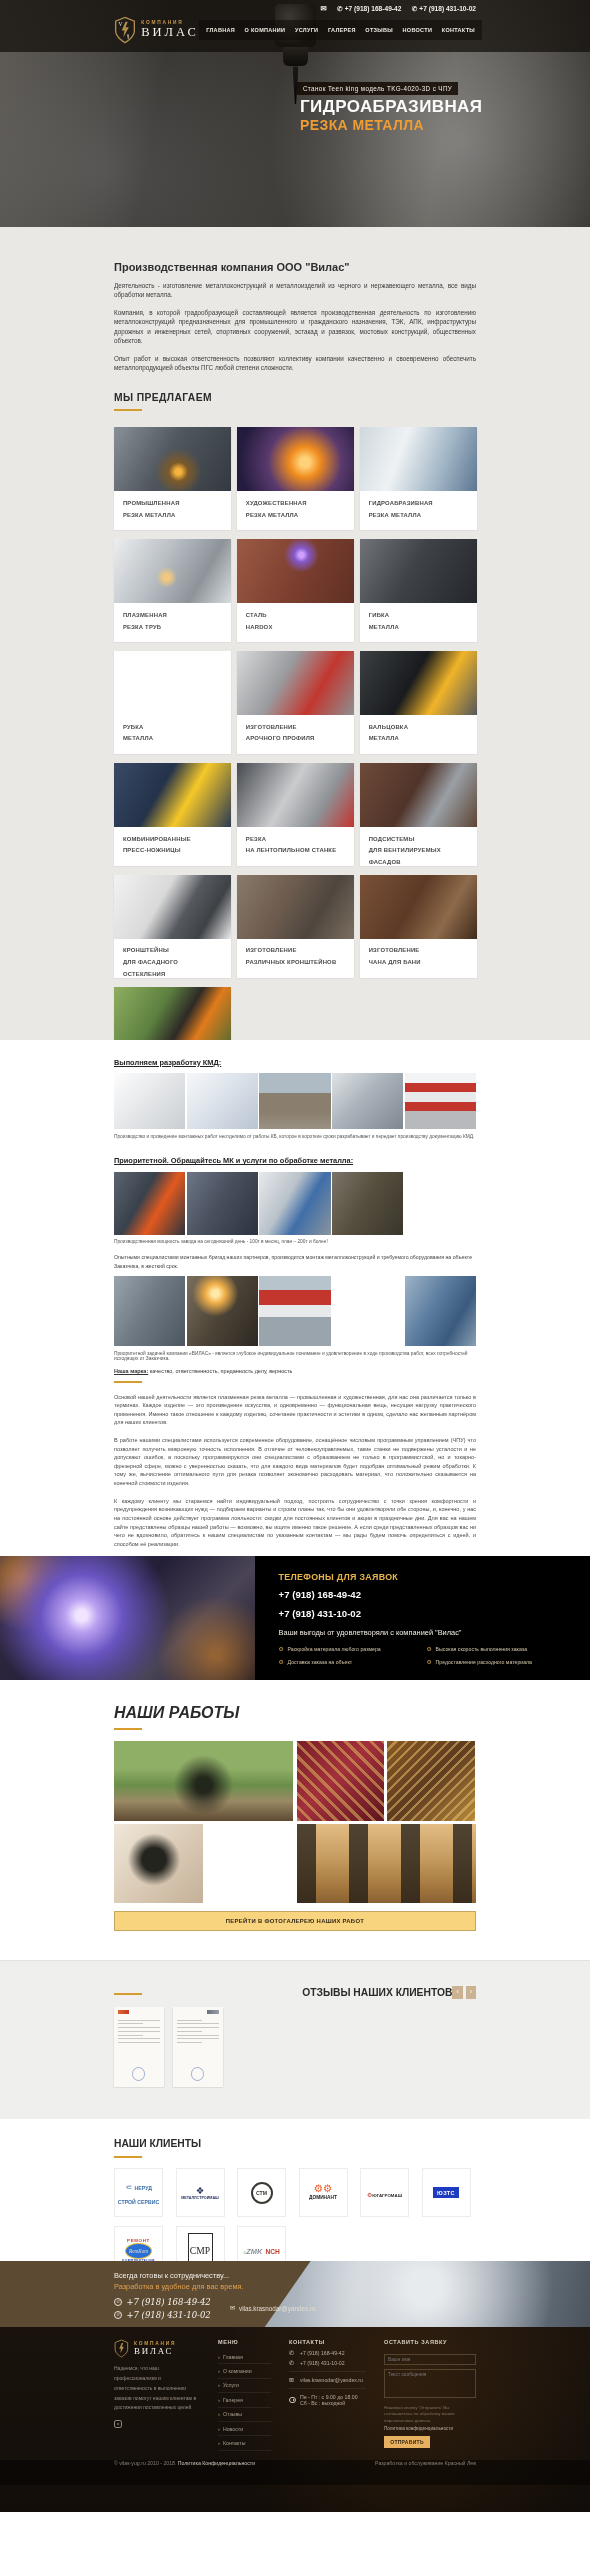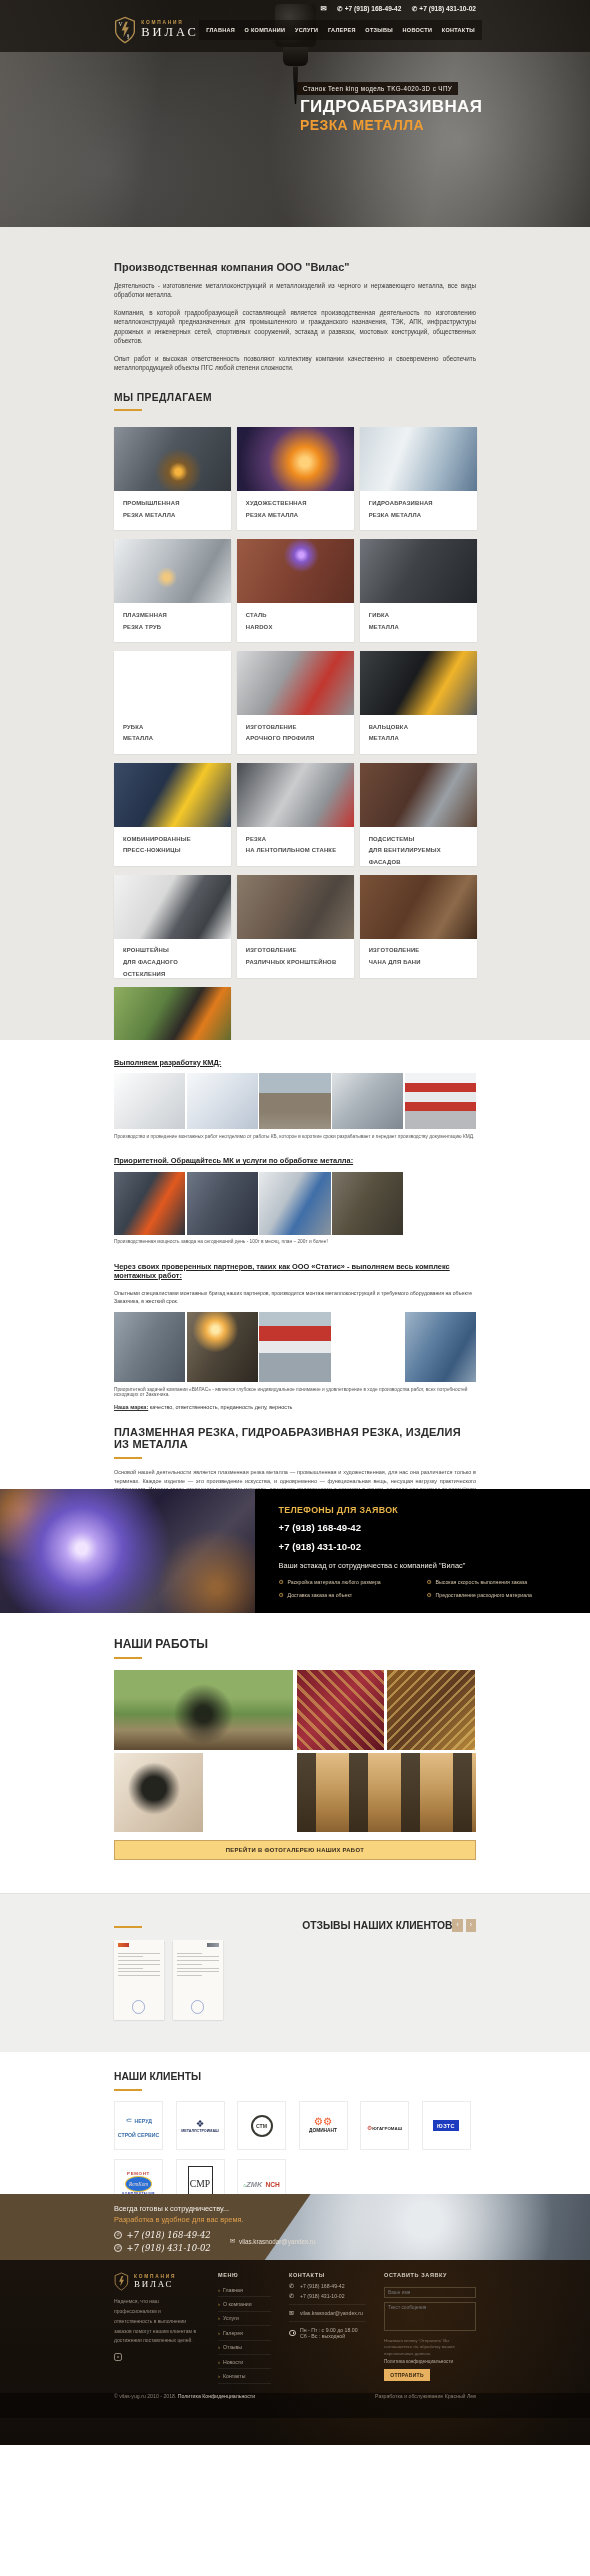"Выполняем разработку КМД:" .process { height: 449px -> 516px }
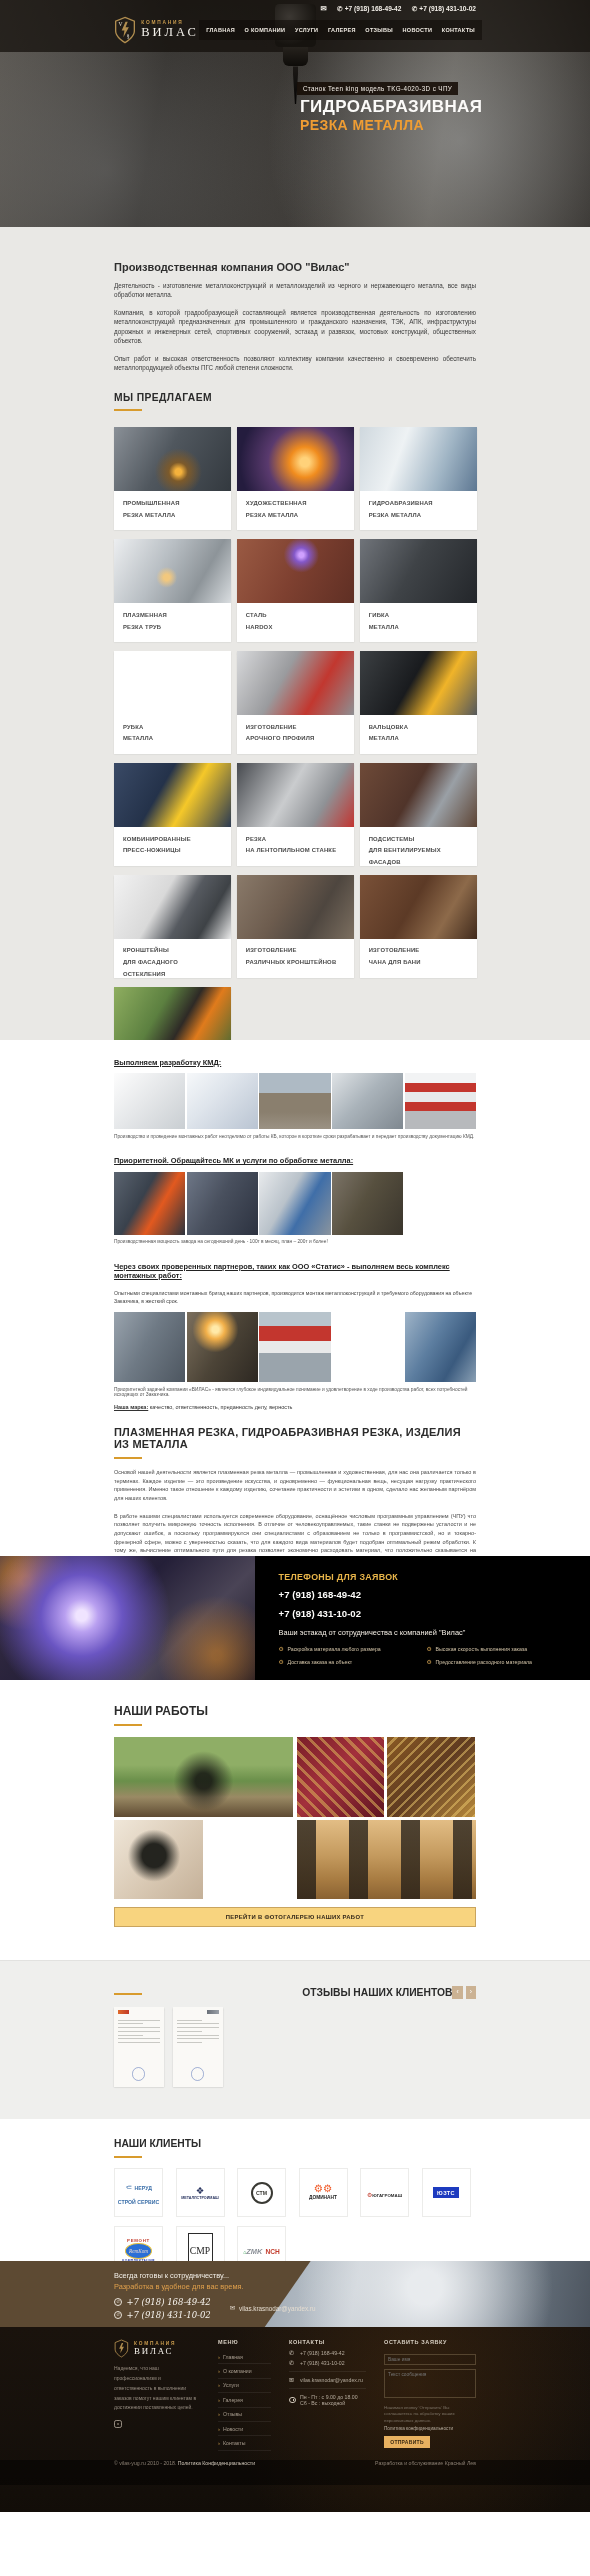"Через своих проверенных партнеров, таких" div.ttl { html: <div>Через своих проверенных партнеров, таких как ООО «Статис» - выполняем весь комплекс монтажных работ:</div> -> none }
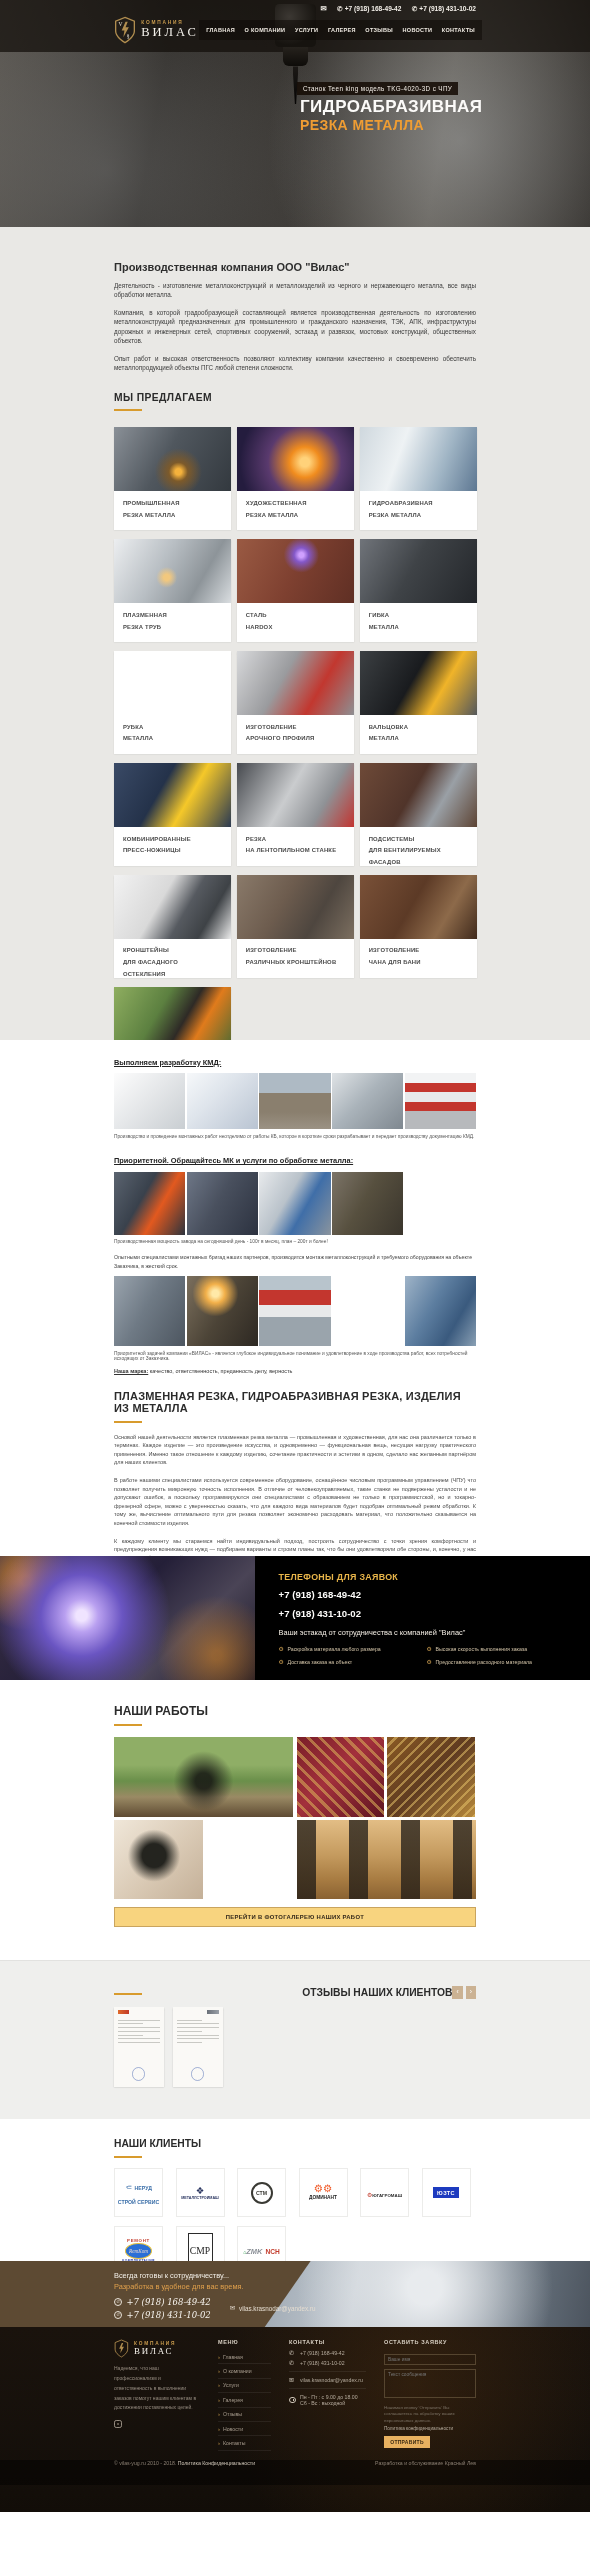"ПЛАЗМЕННАЯ РЕЗКА, ГИДРОАБРАЗИВНАЯ РЕЗКА," h2.seo-h { html: <h2>ПЛАЗМЕННАЯ РЕЗКА, ГИДРОАБРАЗИВНАЯ РЕЗКА, ИЗДЕЛИЯ ИЗ МЕТАЛЛА</h2> -> none }
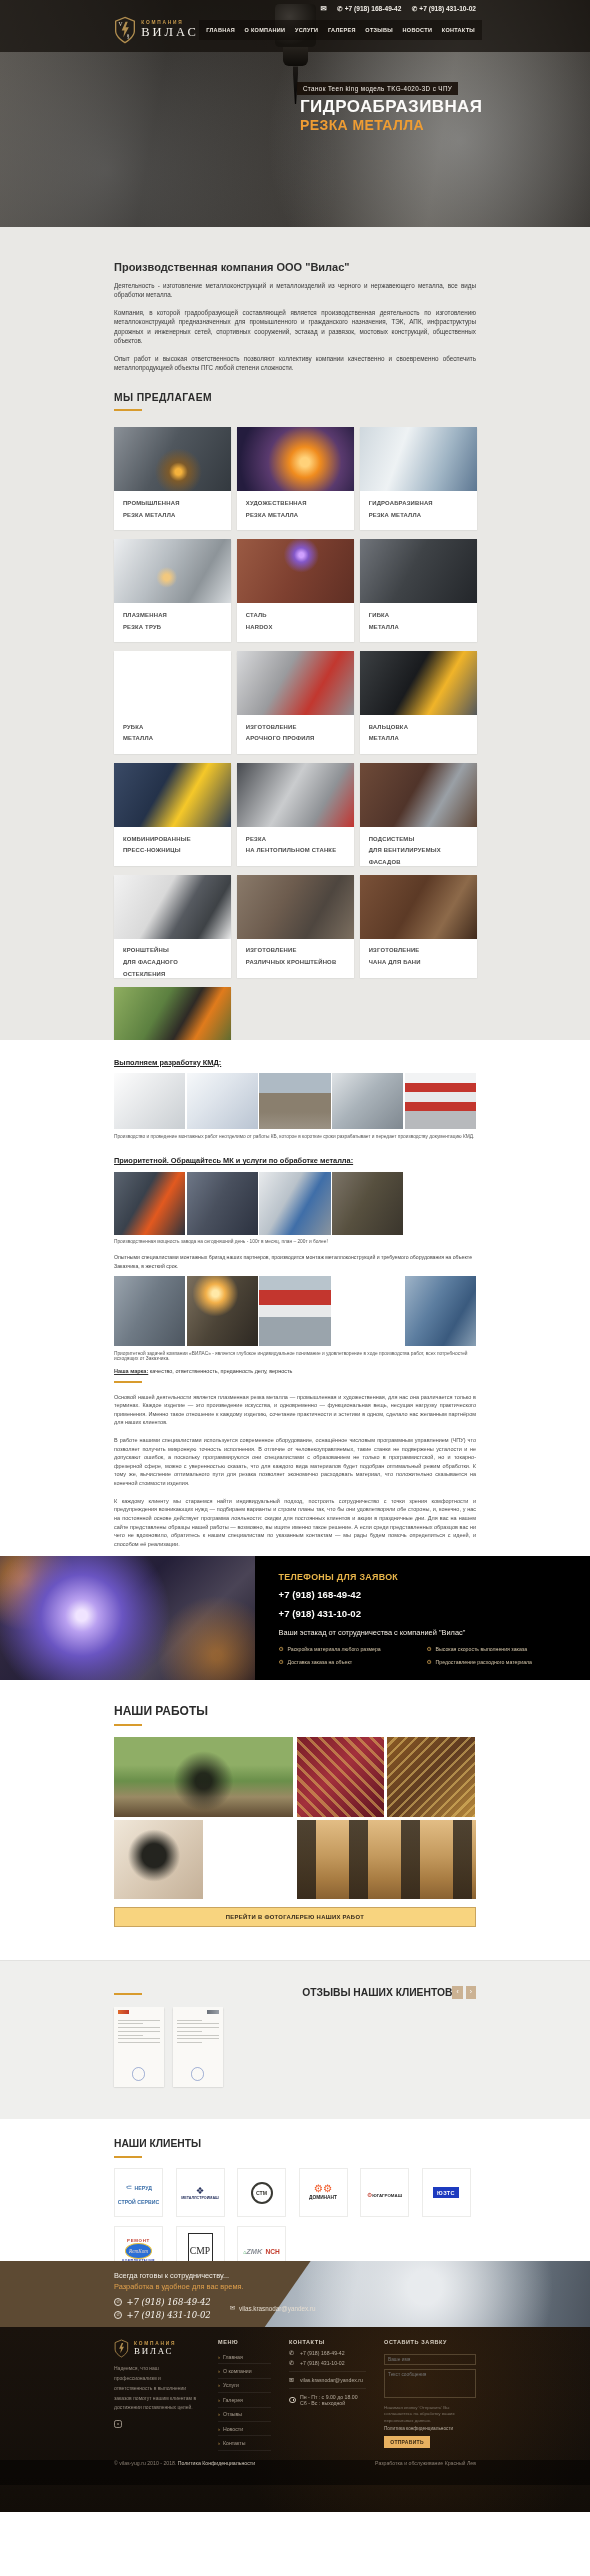"Ваши эстакад от сотрудничества с" div.c-sub { text: эстакад от сотрудничества -> выгоды от удовлетворяли }
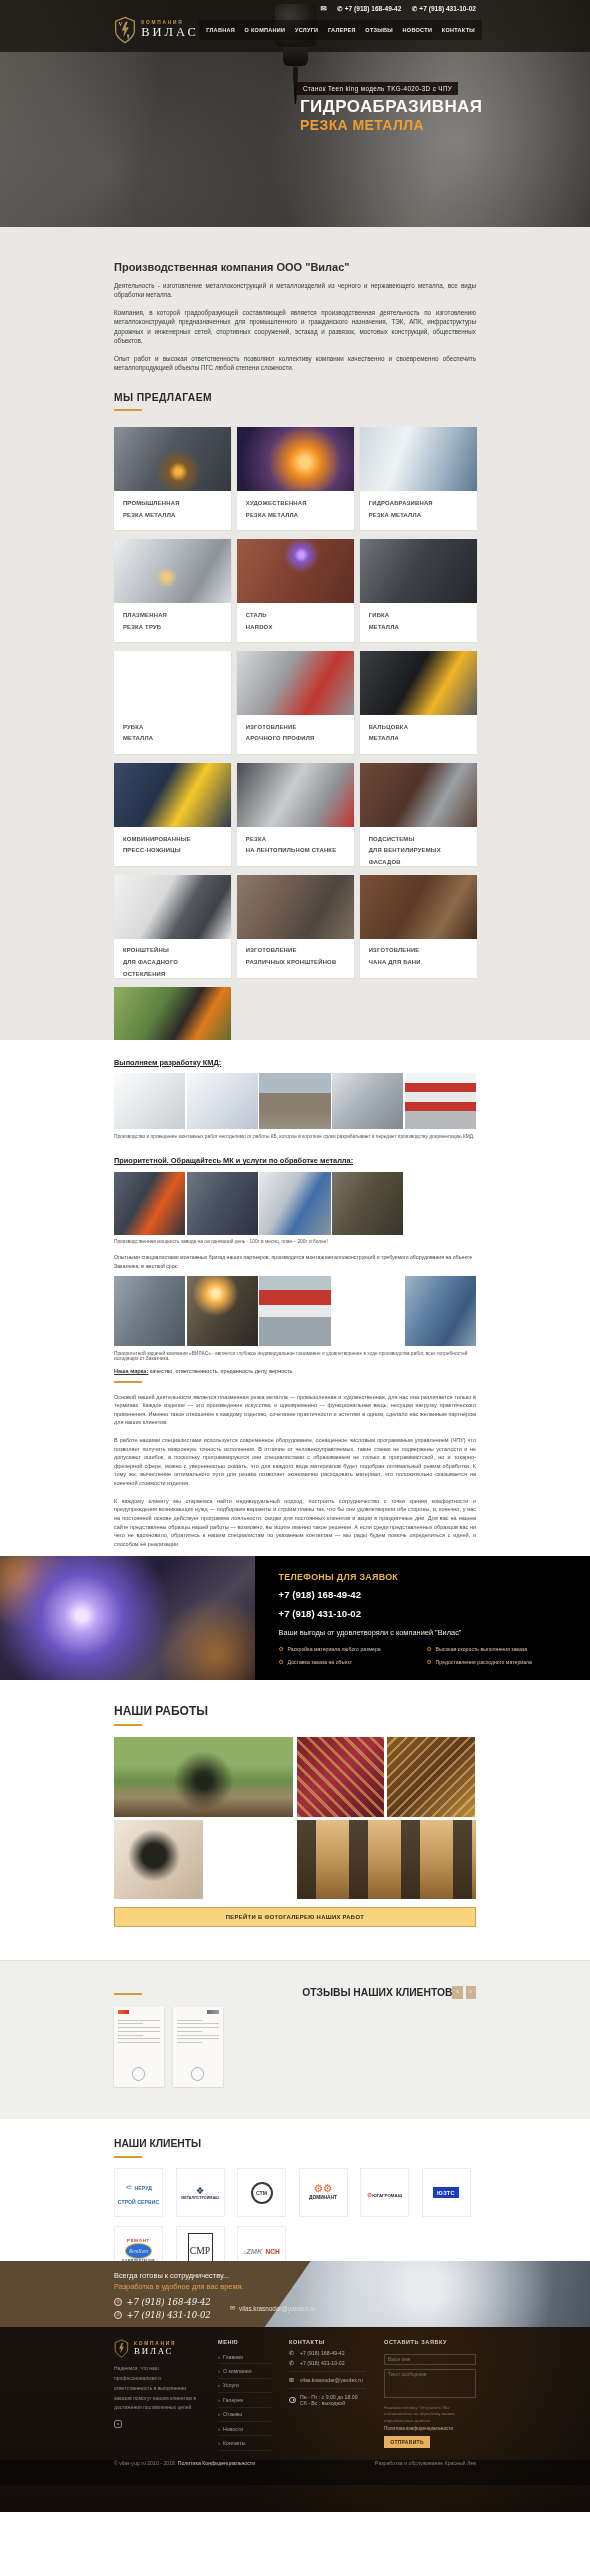"НАШИ РАБОТЫ" .works h3 { font-size: 12px -> 16px; font-style: none -> italic }
